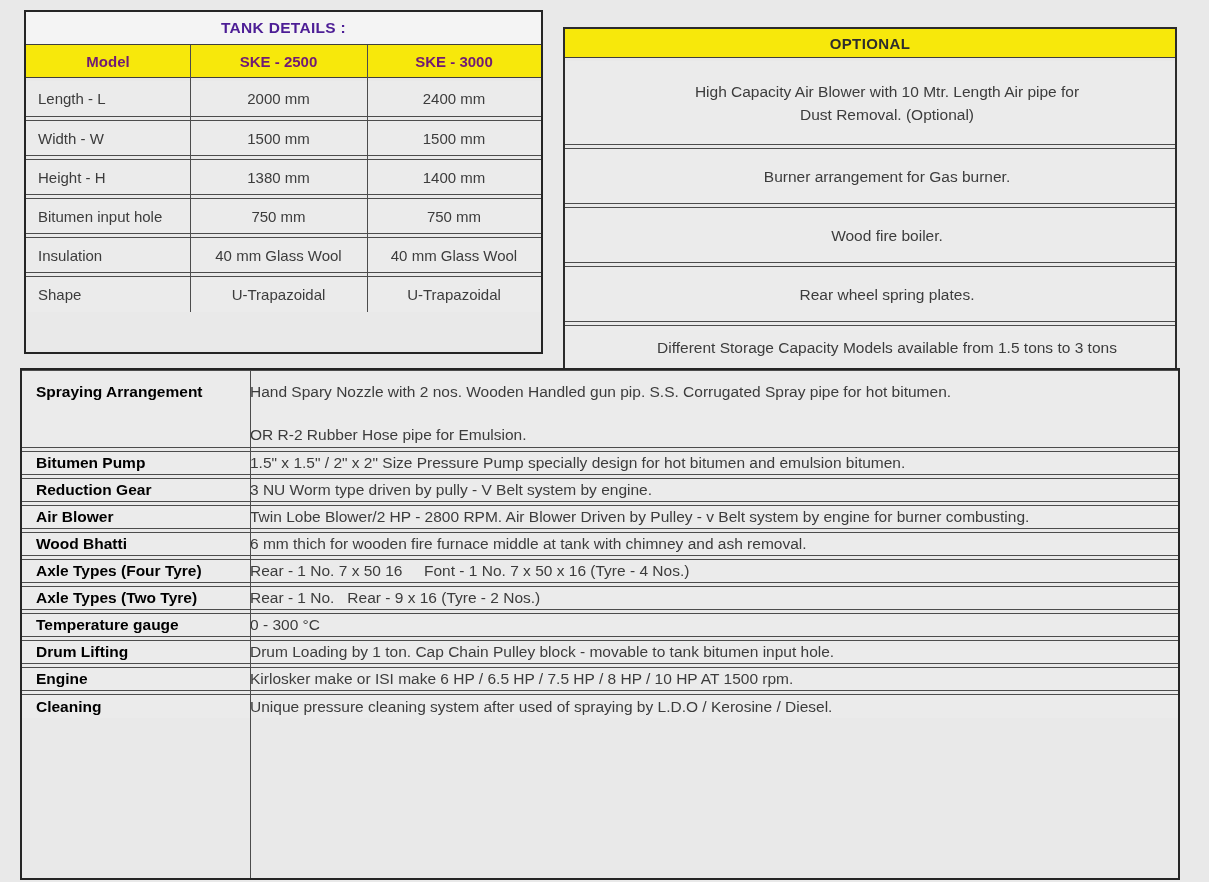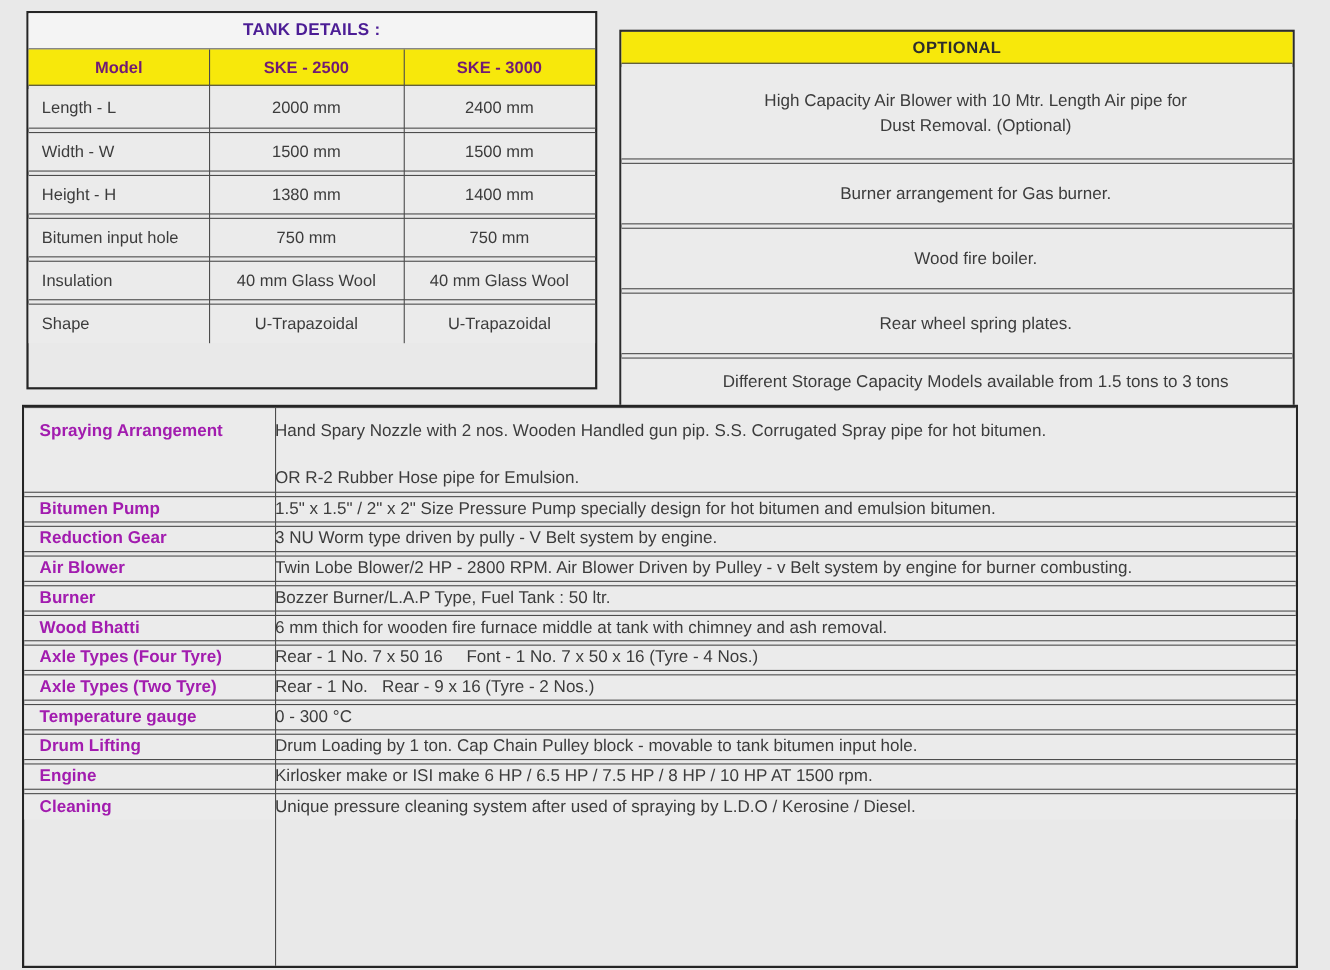"Spraying Arrangement" .s-label { color: #a21caf -> #000000 }
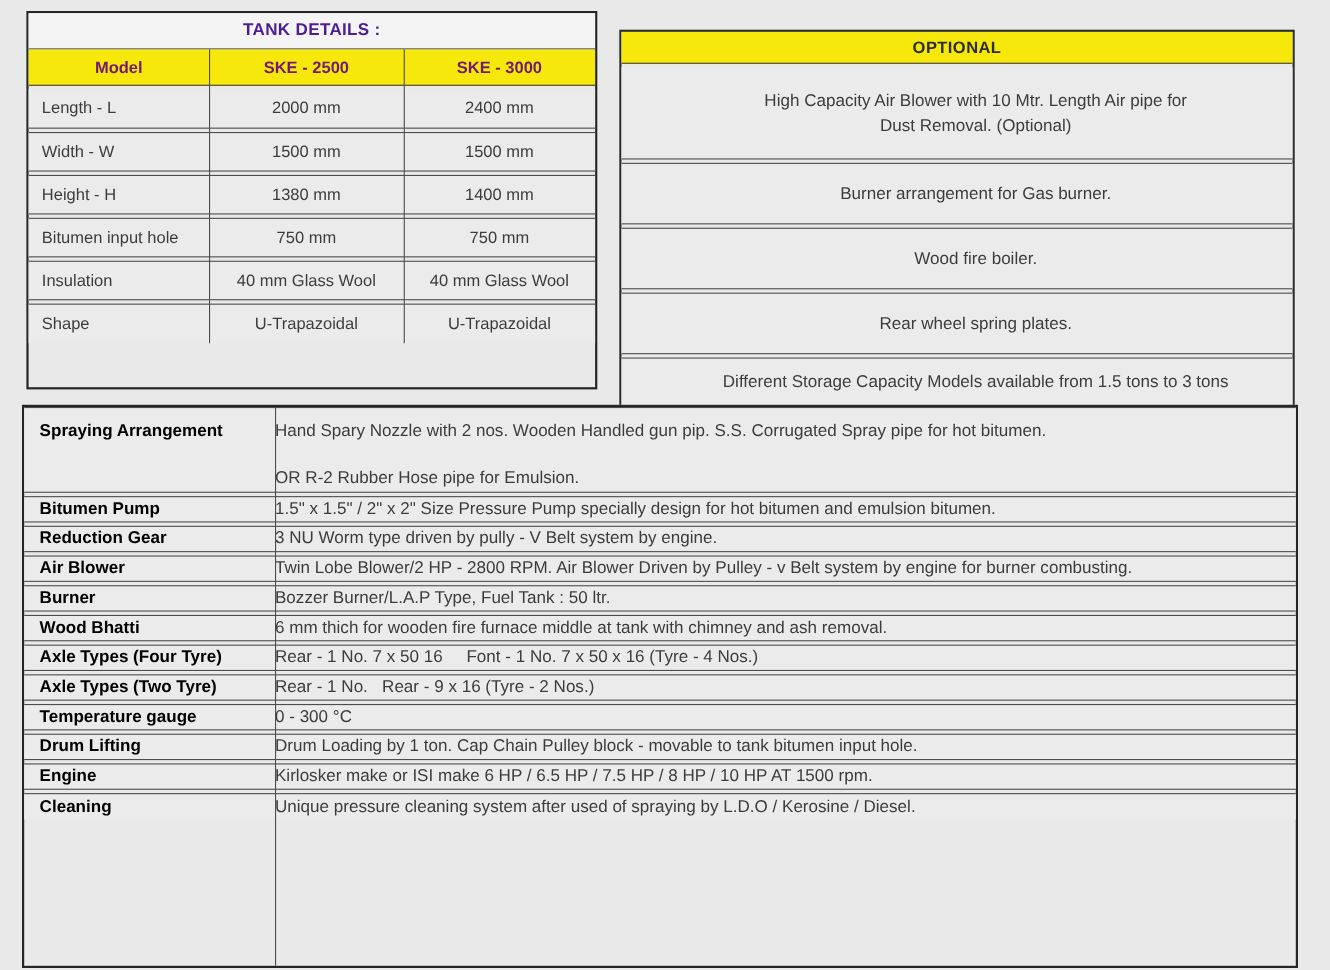"Burner" div.s-row { html: <div> <div>Burner</div> <div>Bozzer Burner/L.A.P Type, Fuel Tank : 50 ltr.</div> </div> -> none }
